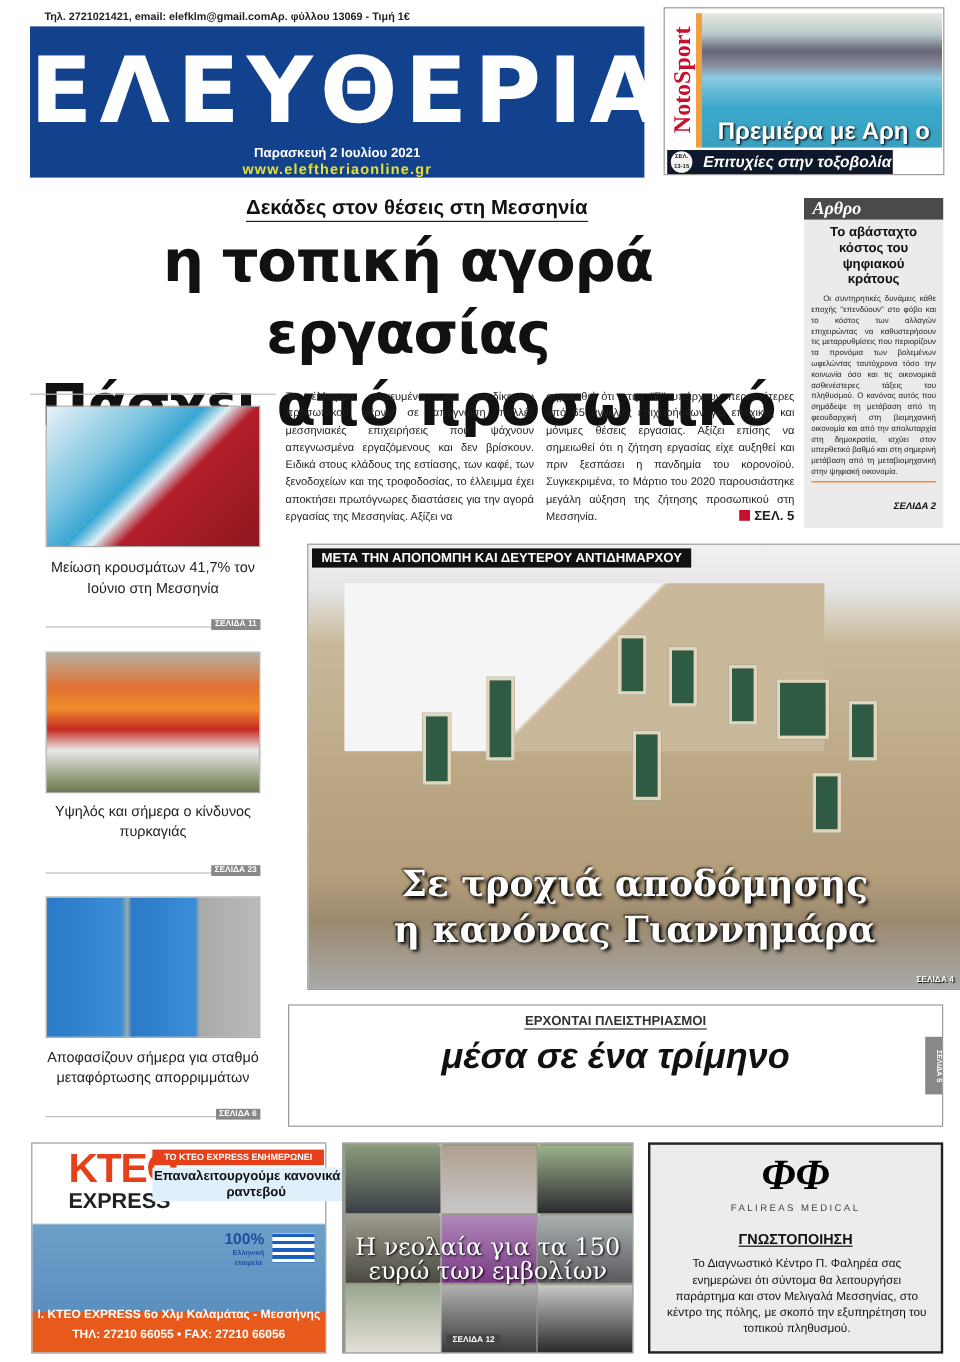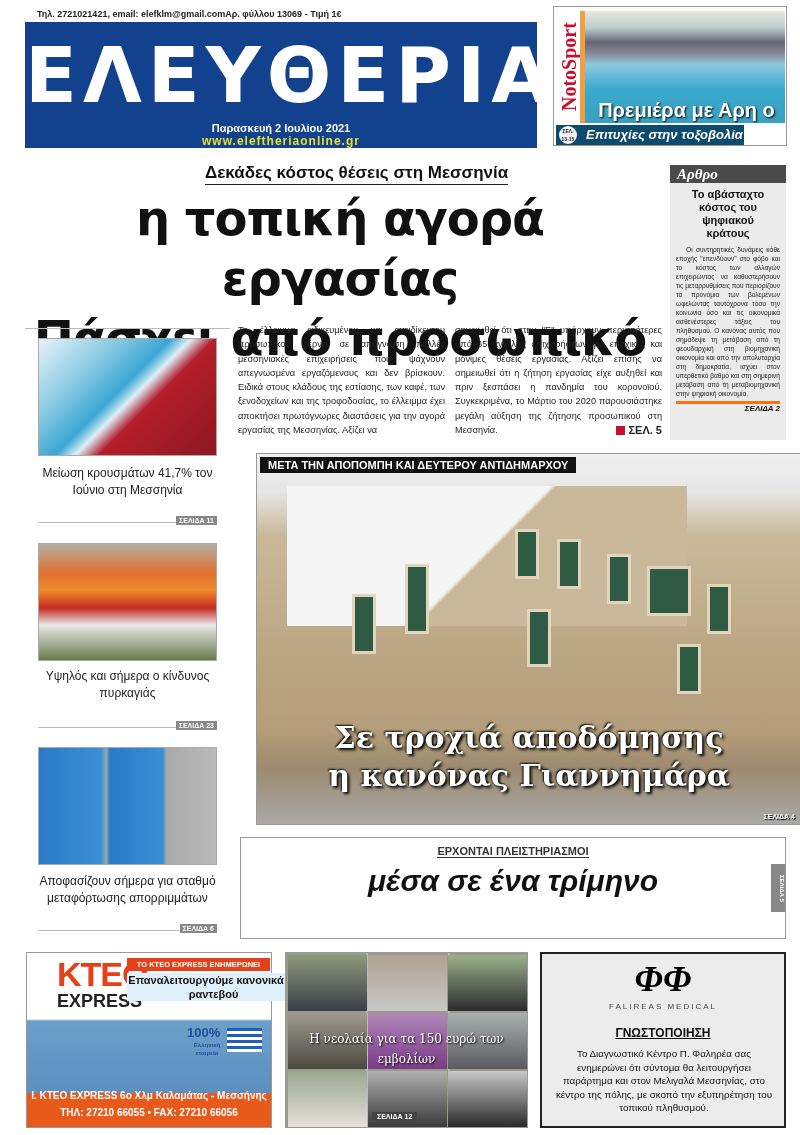"Επιτυχίες στην τοξοβολία" #noto-foot { background: #0c4a6e -> #0f172a }
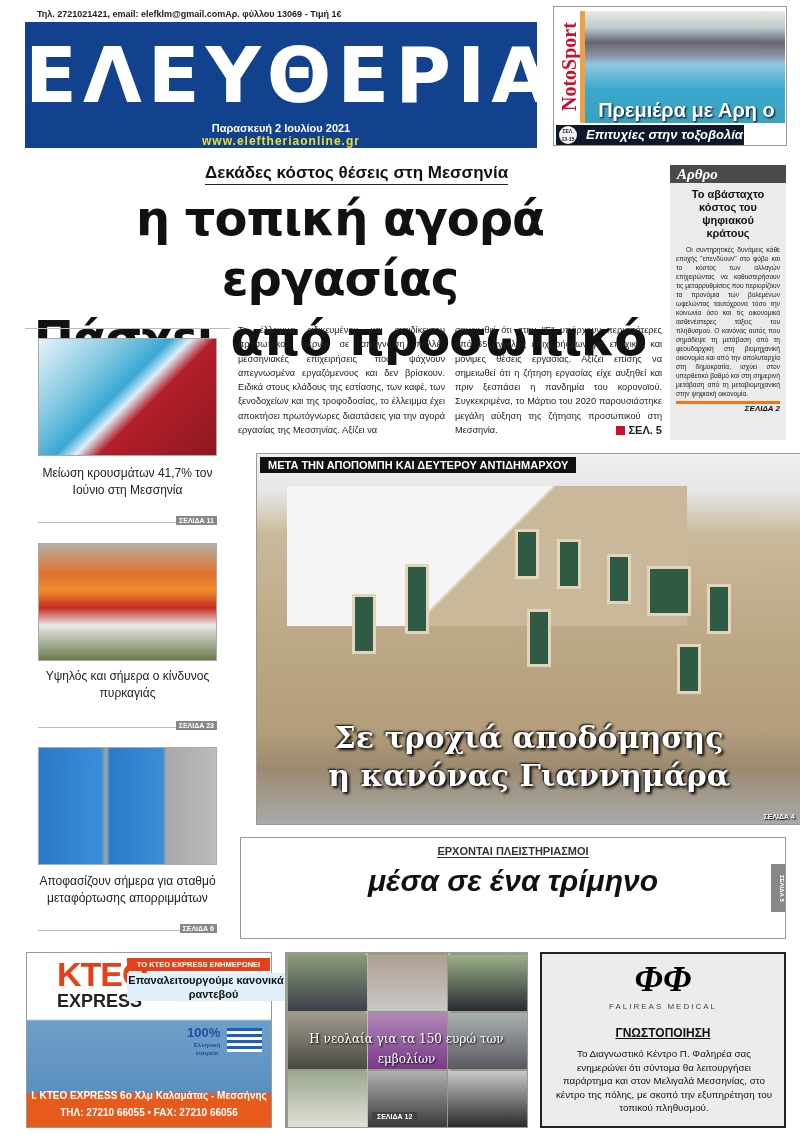"Δεκάδες κόστος θέσεις στη Μεσσηνία" div.abs { text: κόστος -> στον }
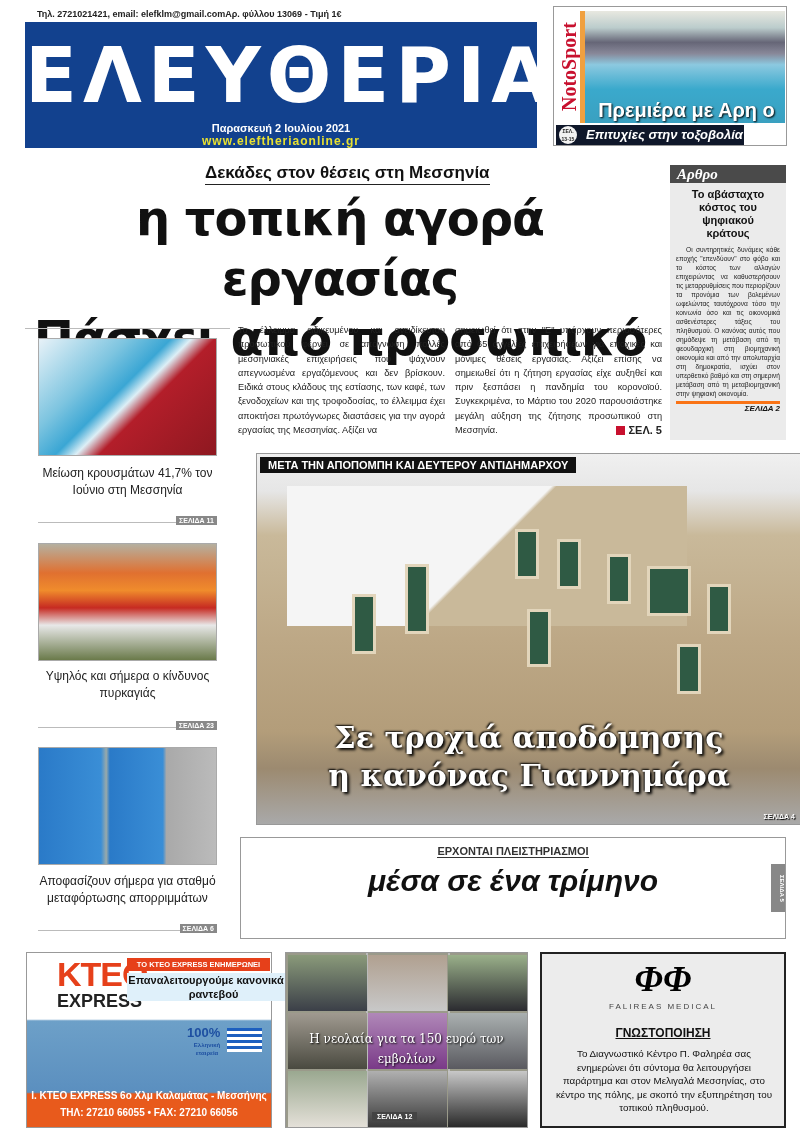"ΣΕΛΙΔΑ 2" #arthro-pg { border-top: 3px solid #f97316 -> 1px solid #f97316; padding-top: 0 -> 15px }
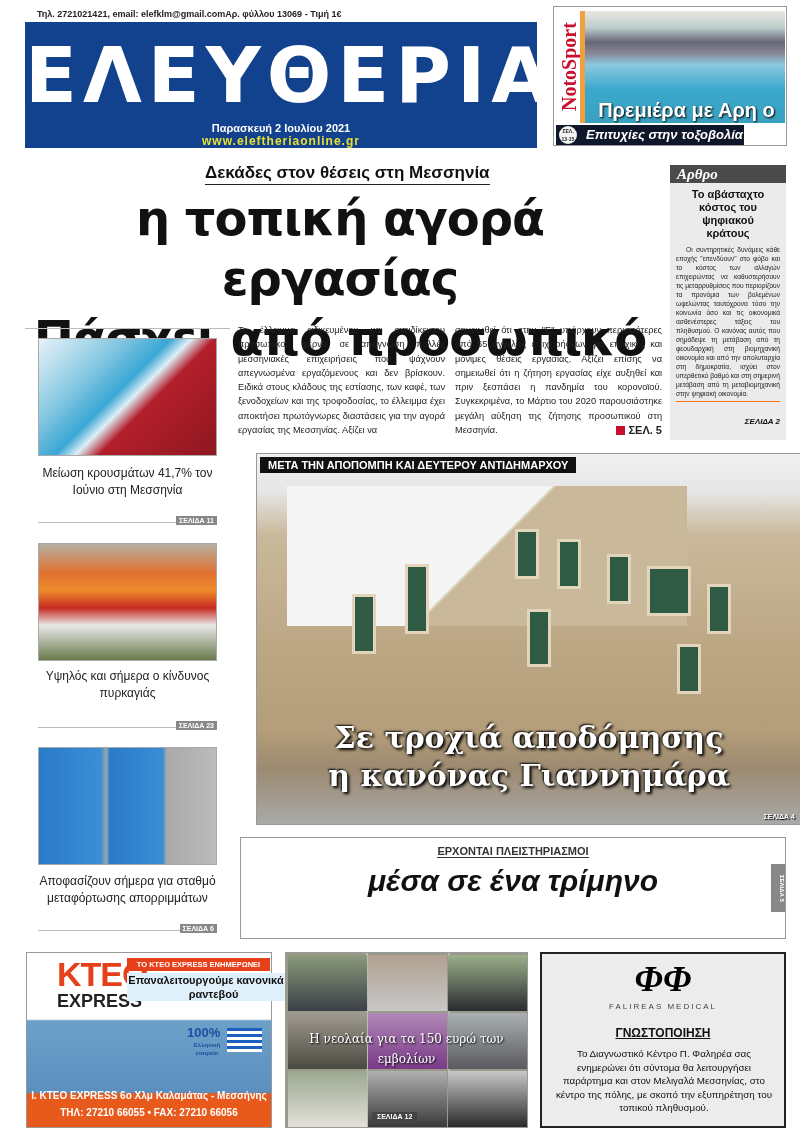"Η νεολαία για τα 150" #youth-title { font-size: 12px -> 20px }
